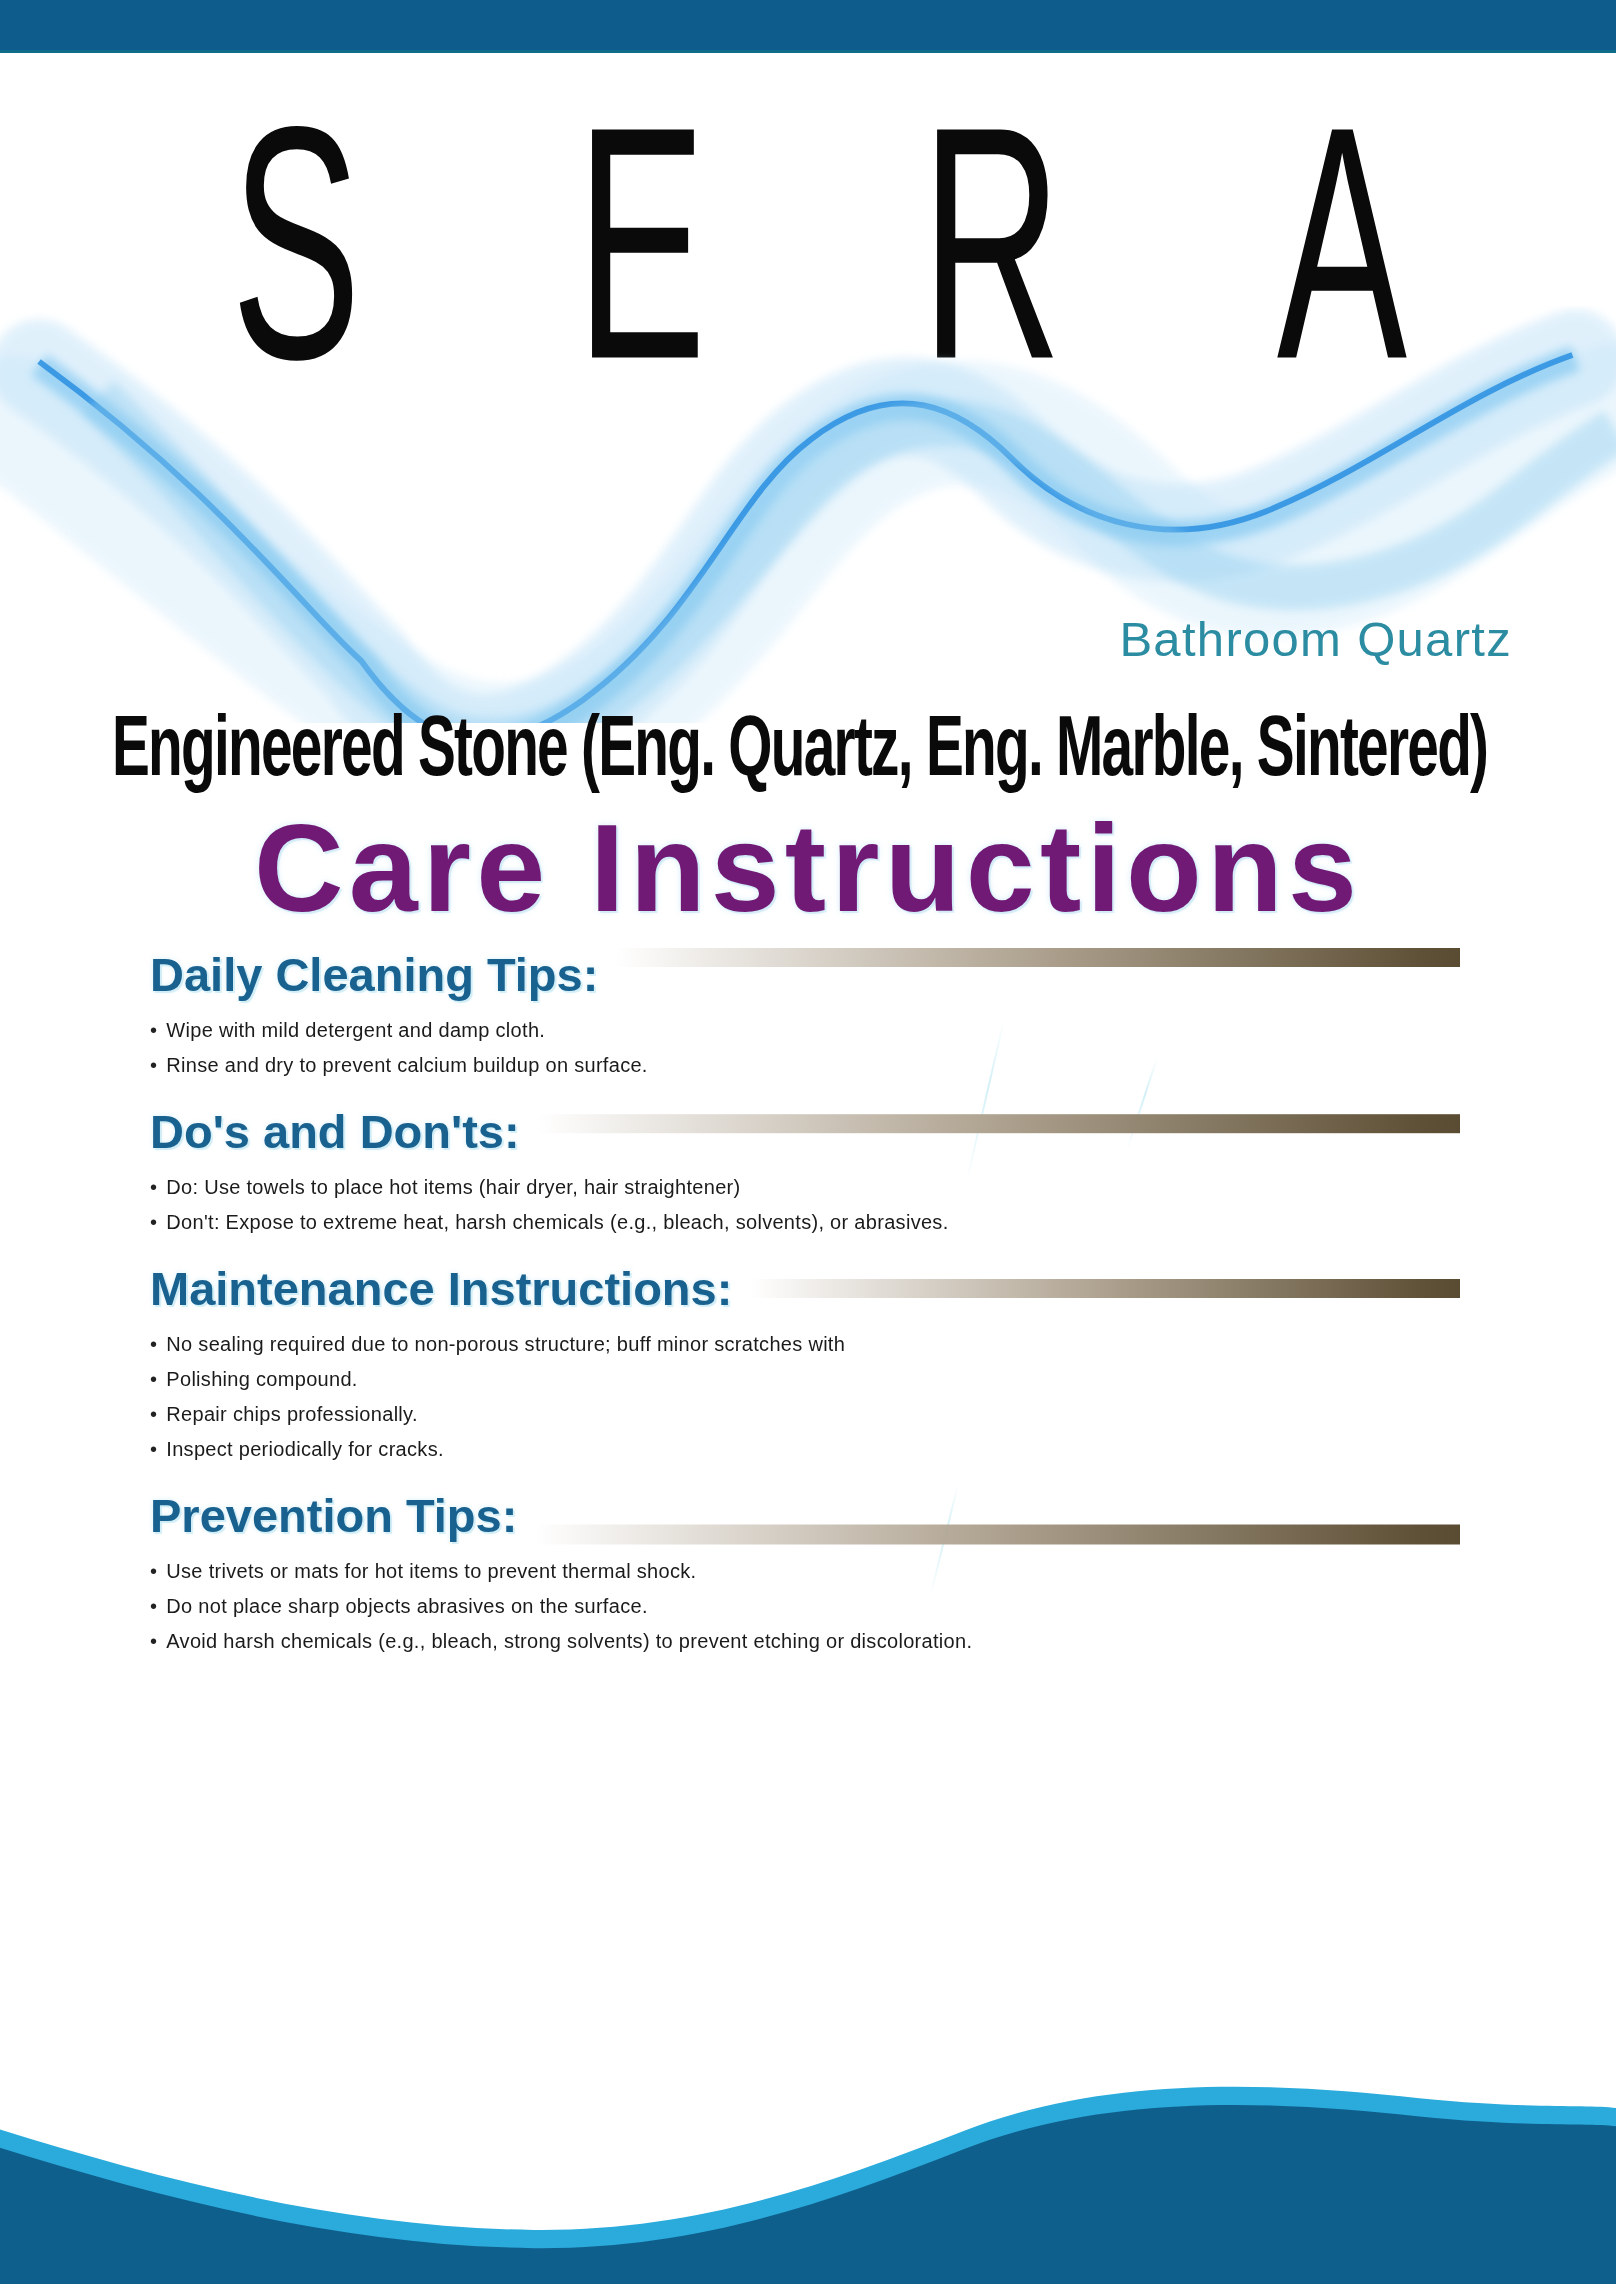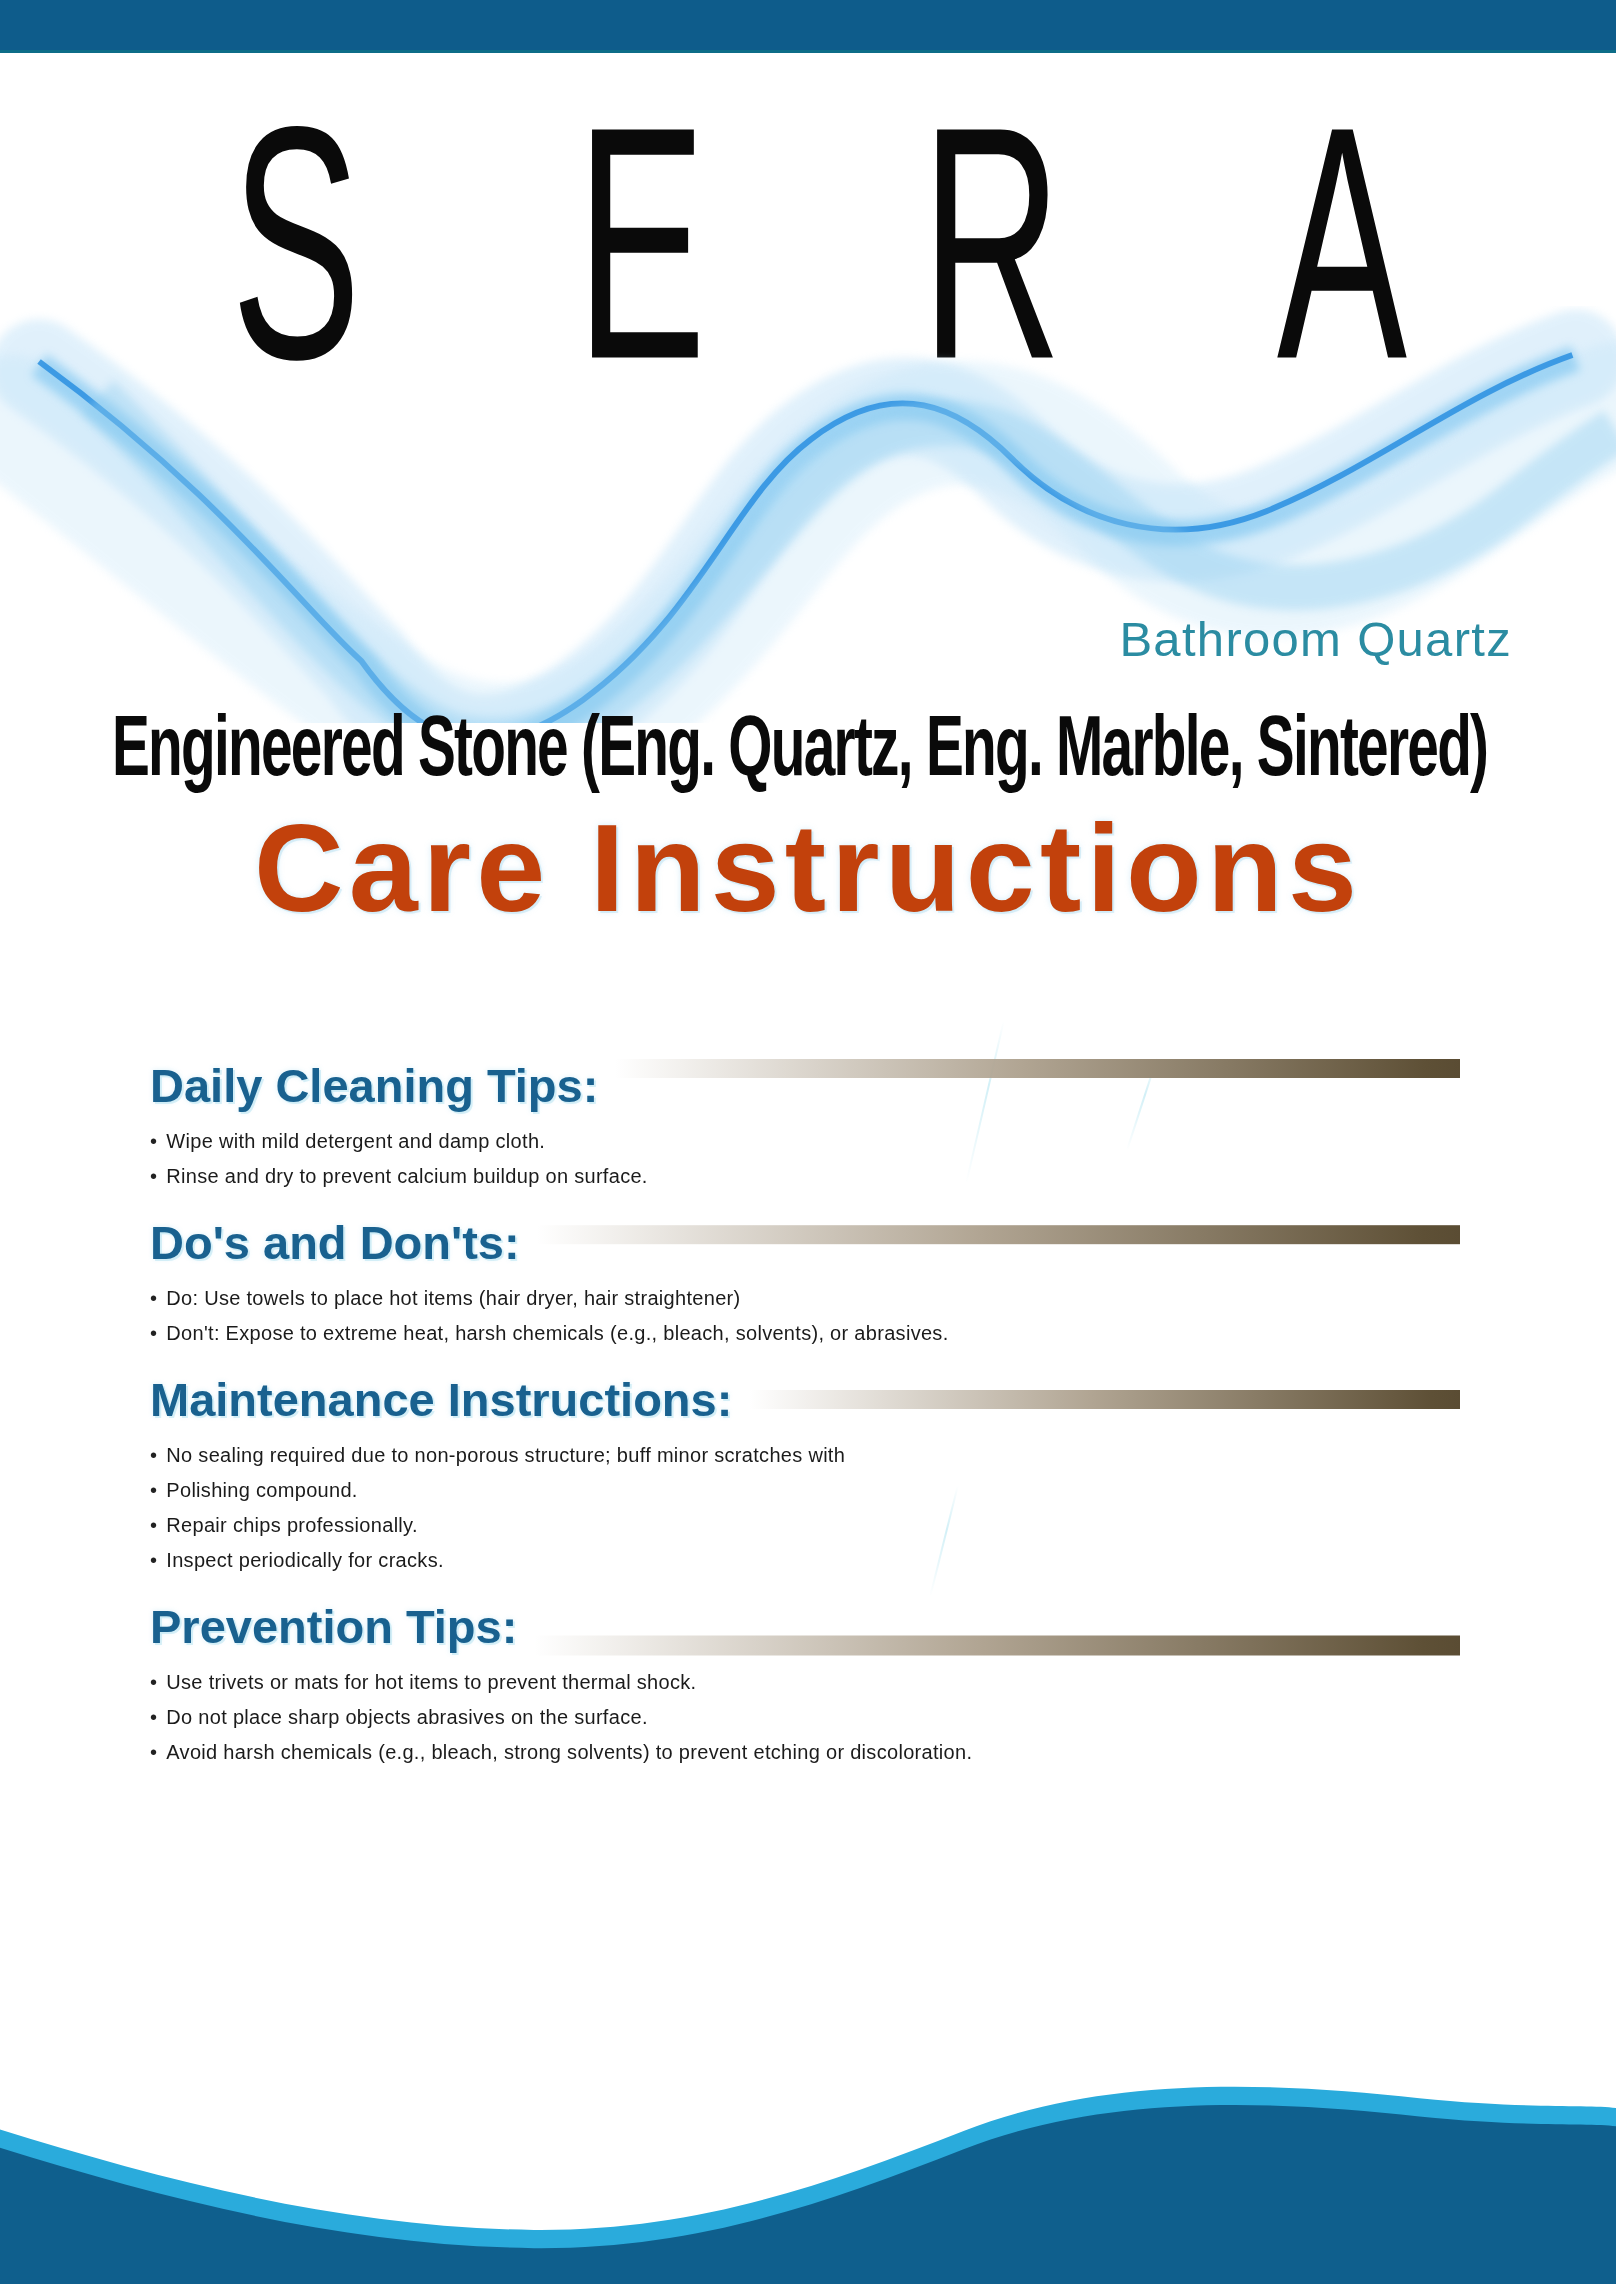"Care Instructions" .care-title { color: #c2410c -> #701a75 }
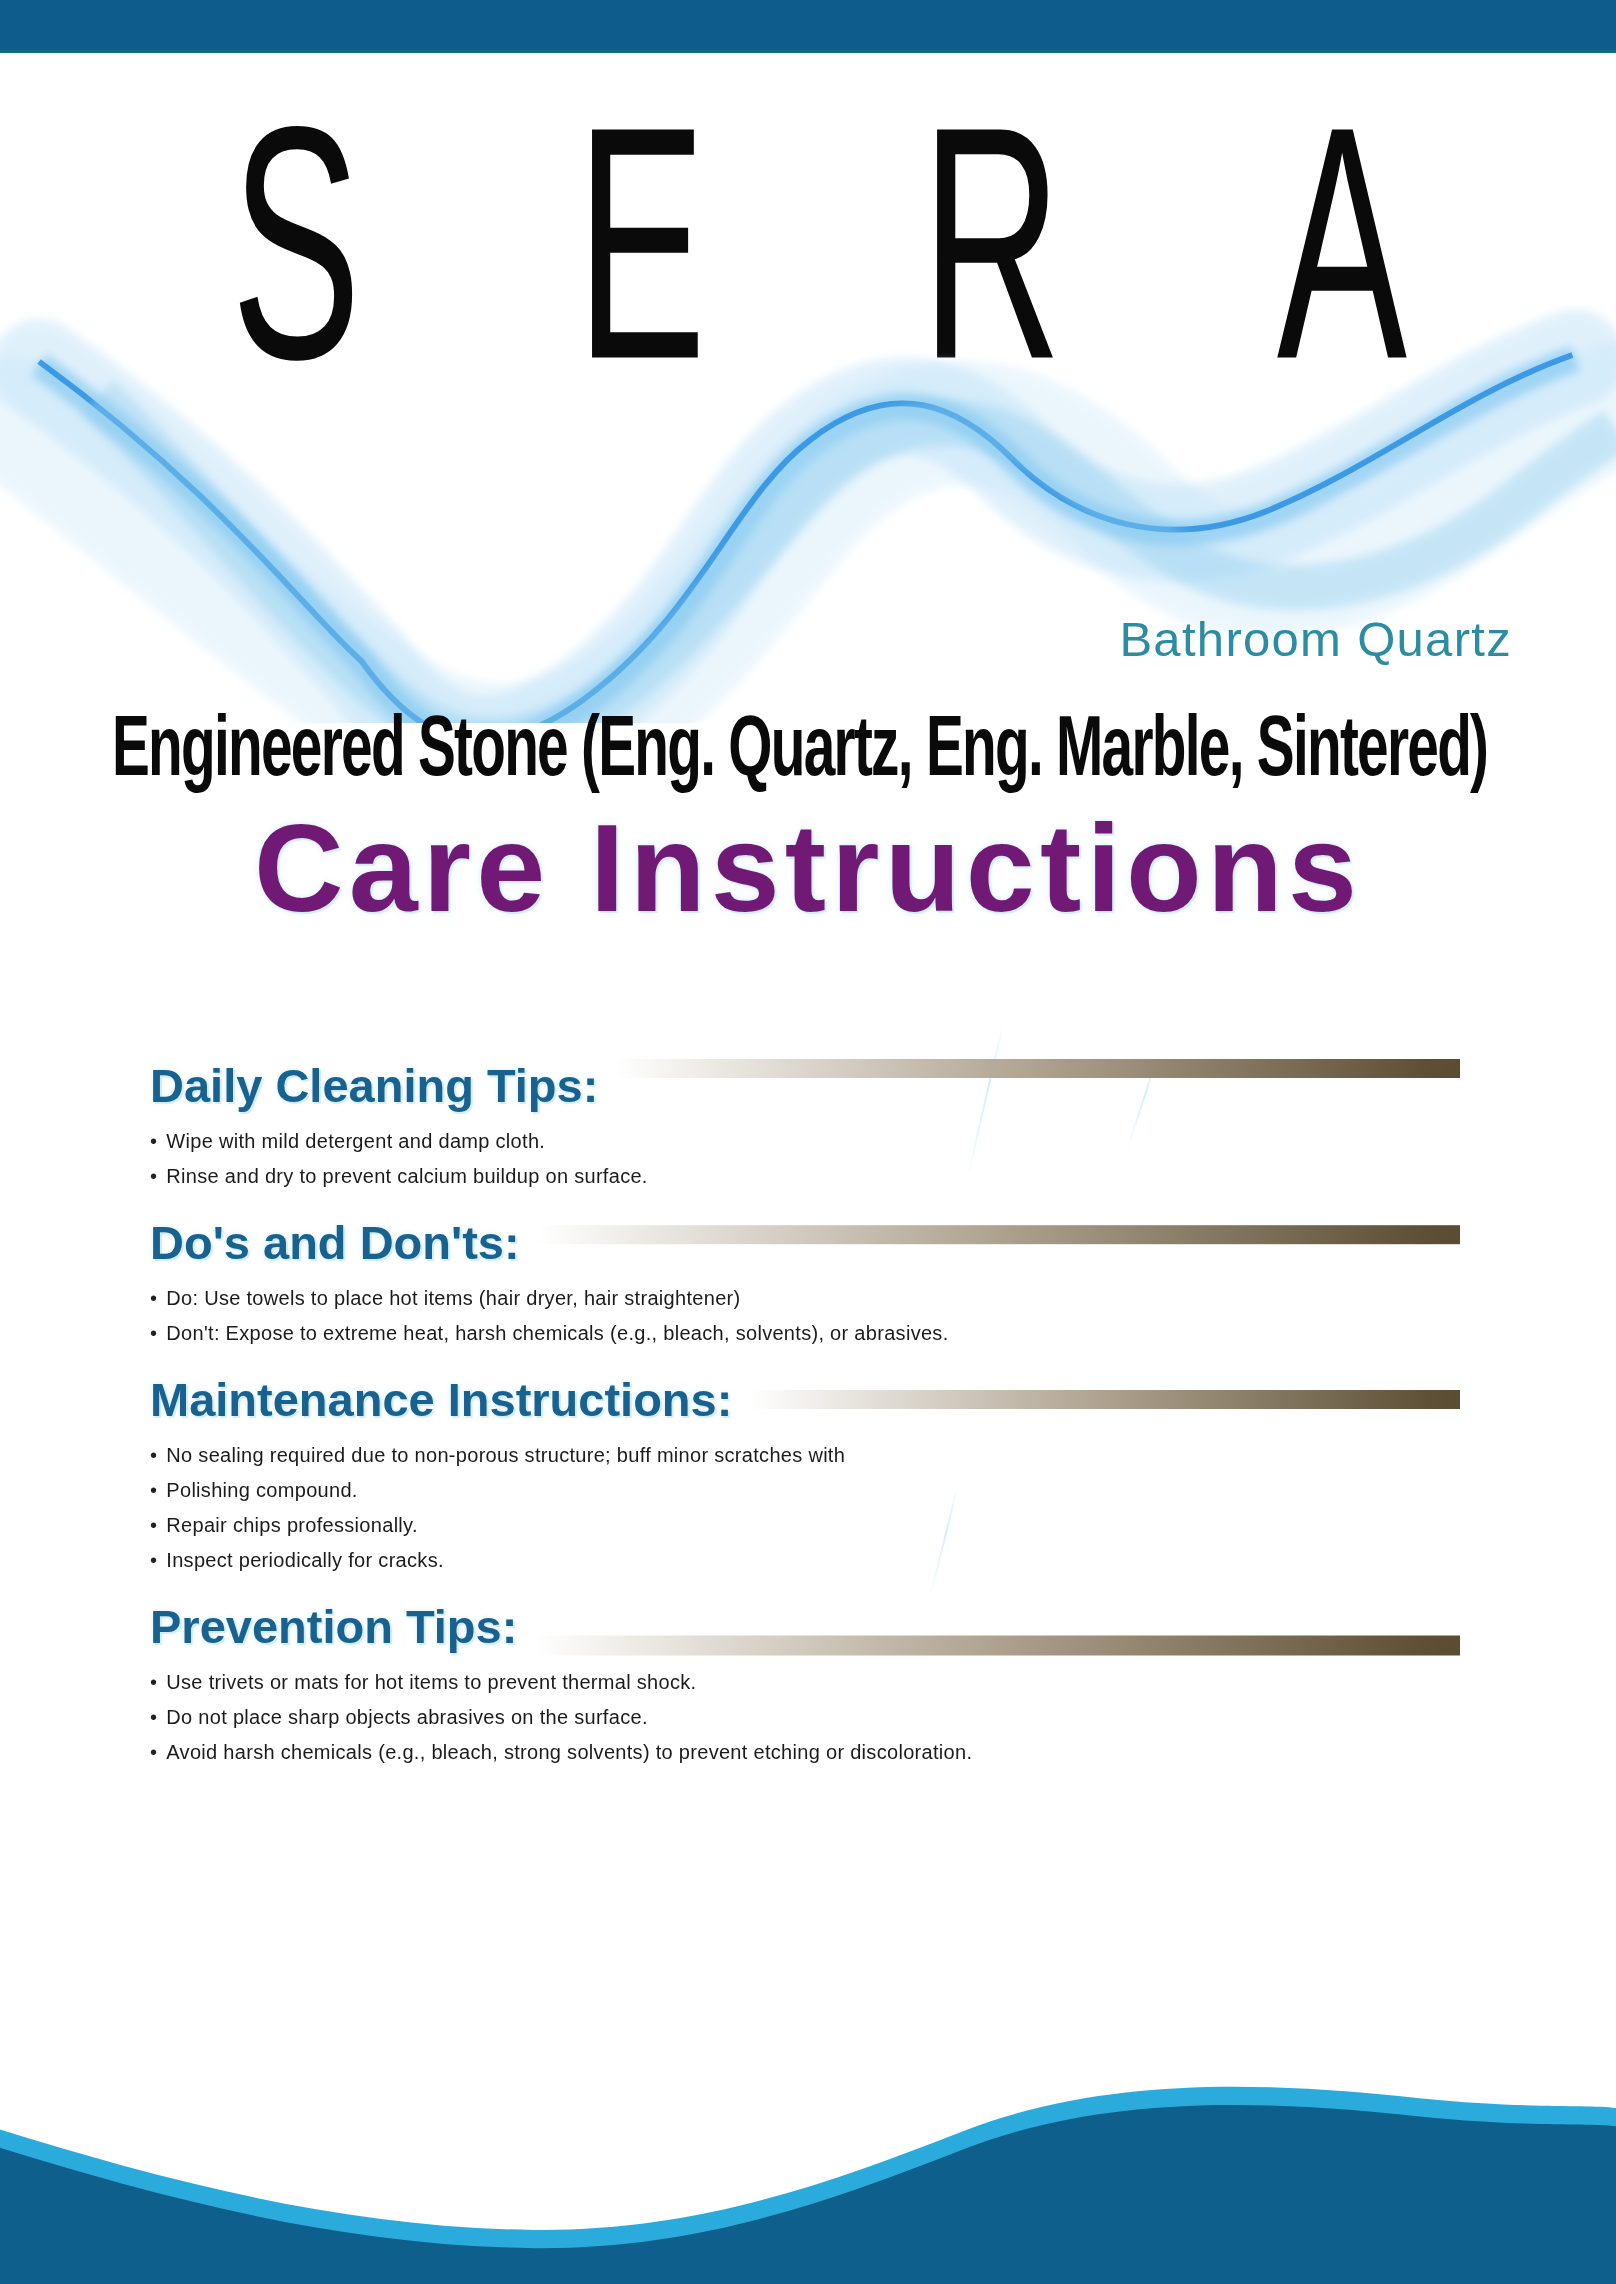"Daily Cleaning Tips:" .content { top: 1055px -> 944px }
